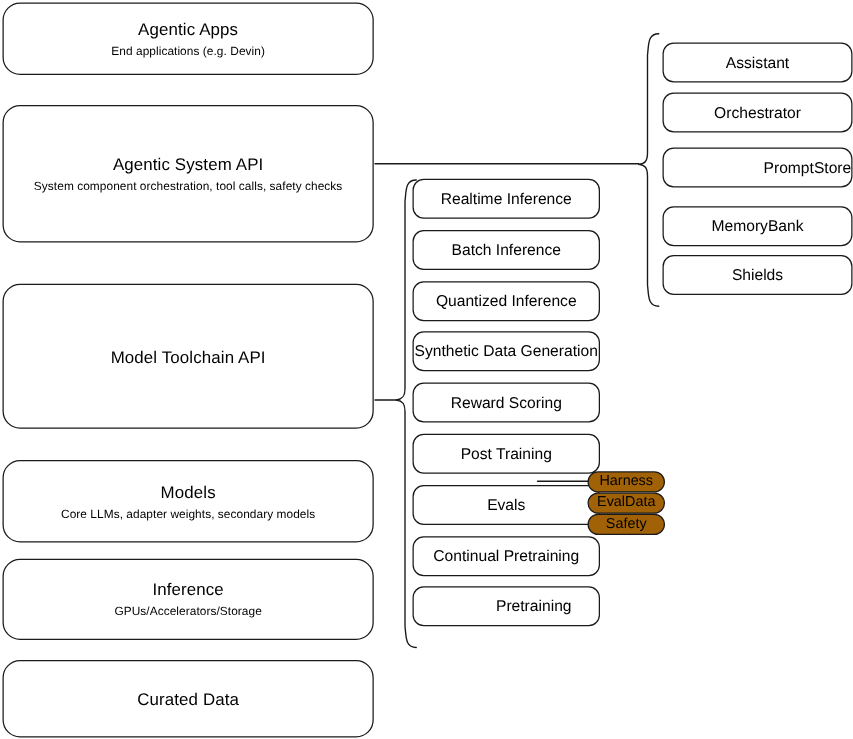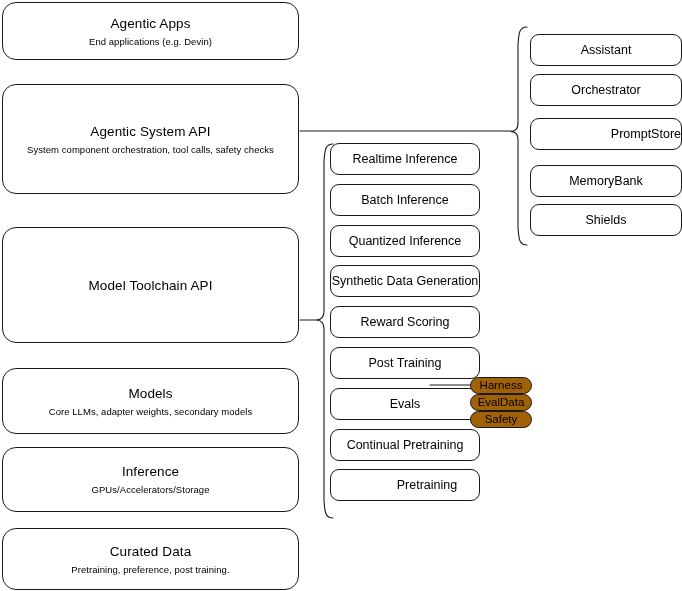"Pretraining, preference, post training." div.subtitle { html: <div>Pretraining, preference, post training.</div> -> none }
